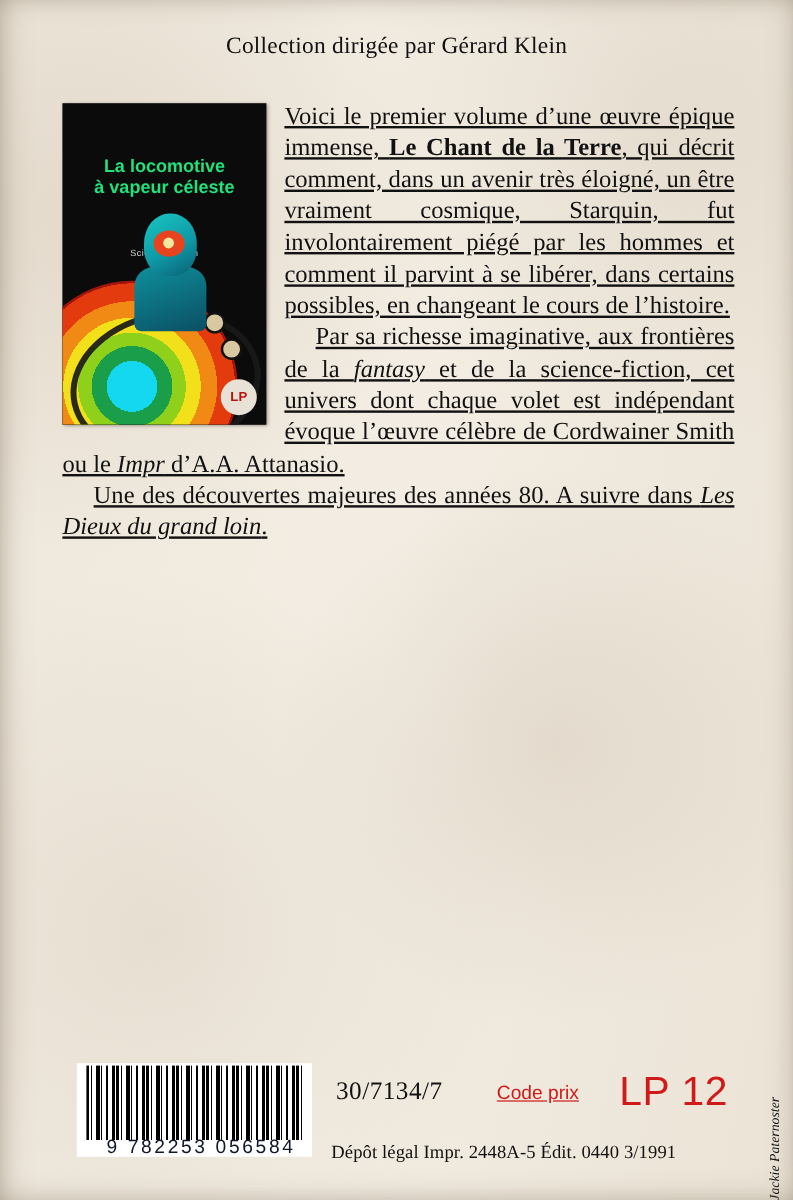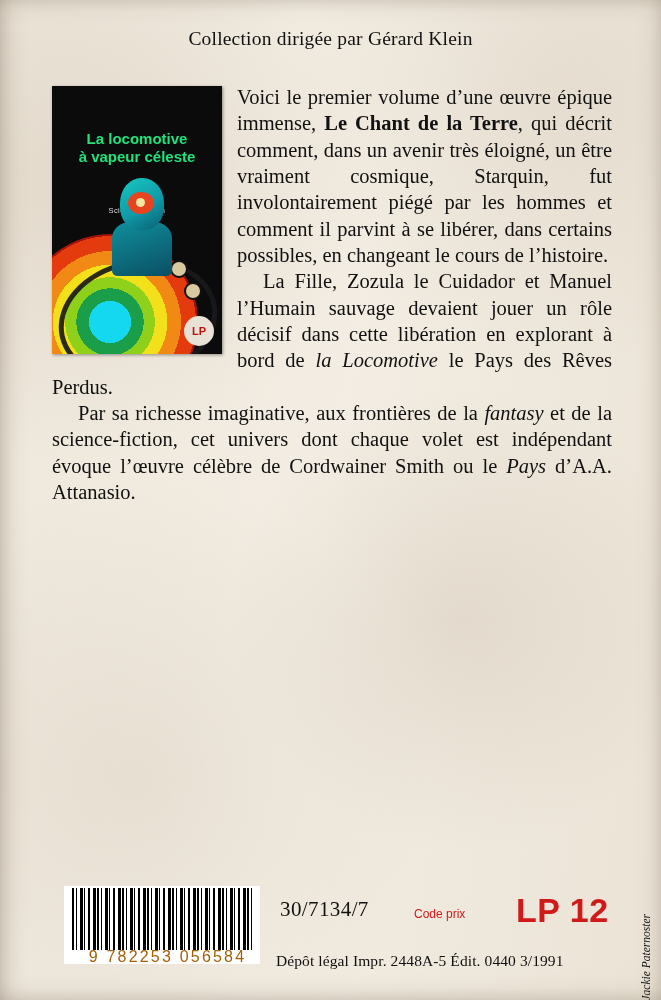"Voici le premier volume d’une" .blurb p { text-decoration: none -> underline }
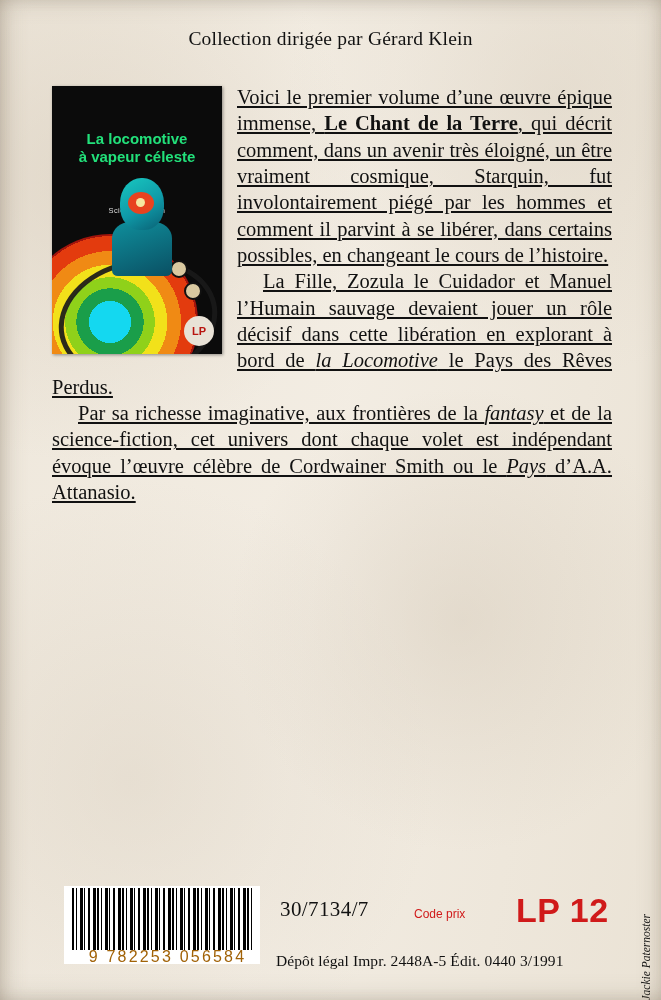"La Fille, Zozula le Cuidador" p { html: <p><span>La Fille, Zozula le Cuidador et Manuel l’Humain sauvage devaient jouer un rôle décisif dans cette libération en explorant à bord de </span><i>la Locomotive</i><span> le Pays des Rêves Perdus.</span></p> -> none }
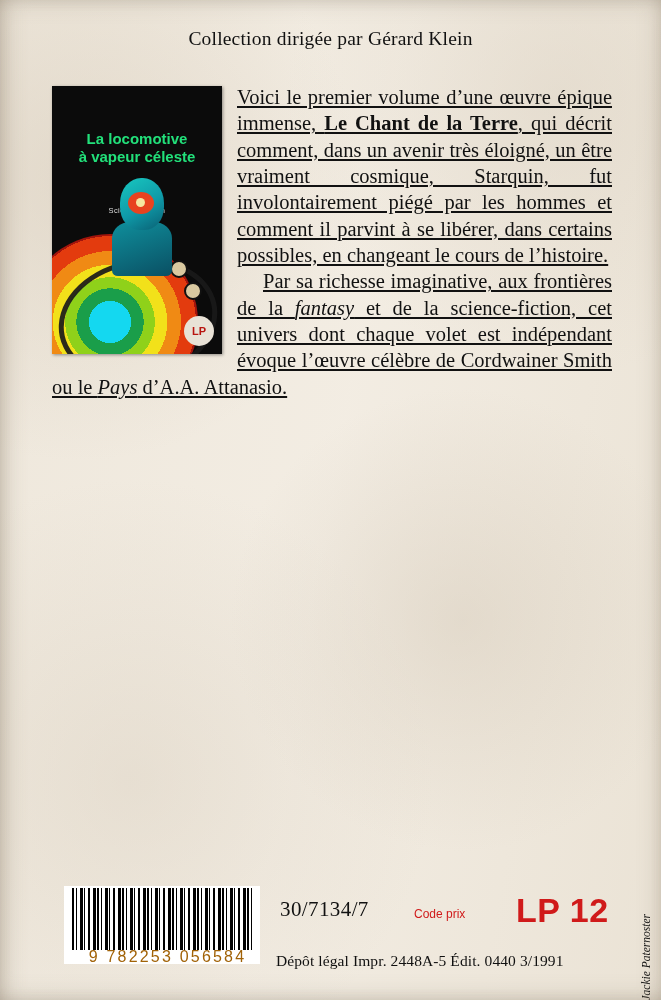"Pays" i { text: Pays -> Impr }
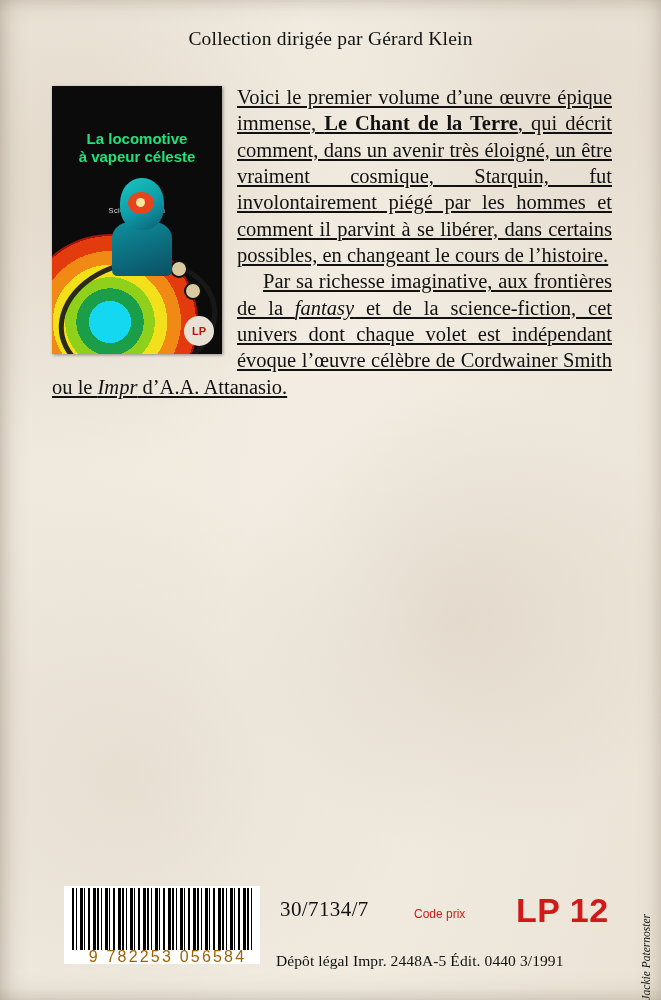"Une des découvertes majeures des" p { html: none -> <p><span>Une des découvertes majeures des années 80. A suivre dans </span><i>Les Dieux du grand loin</i><span>.</span></p> }
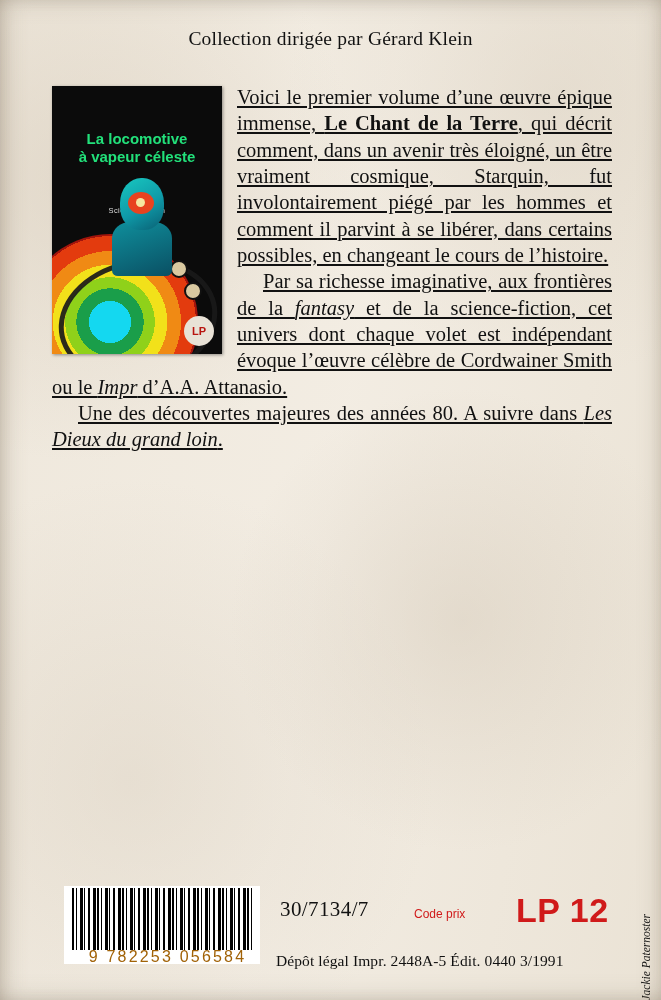"Code prix" .price-label { font-size: 12px -> 16px; text-decoration: none -> underline }
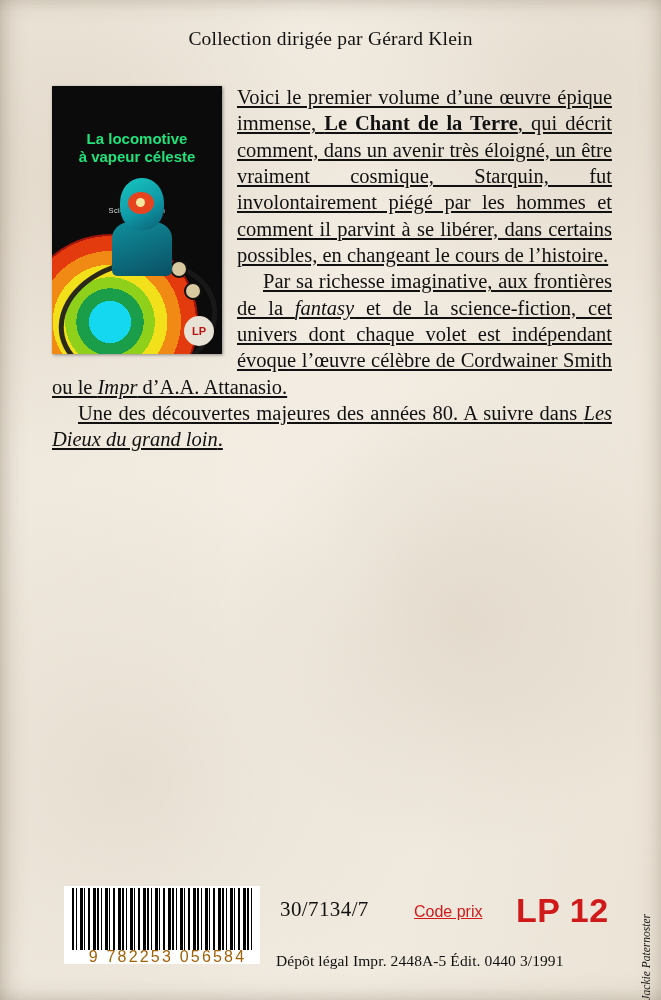"LP 12" .price-code { font-weight: bold -> normal }
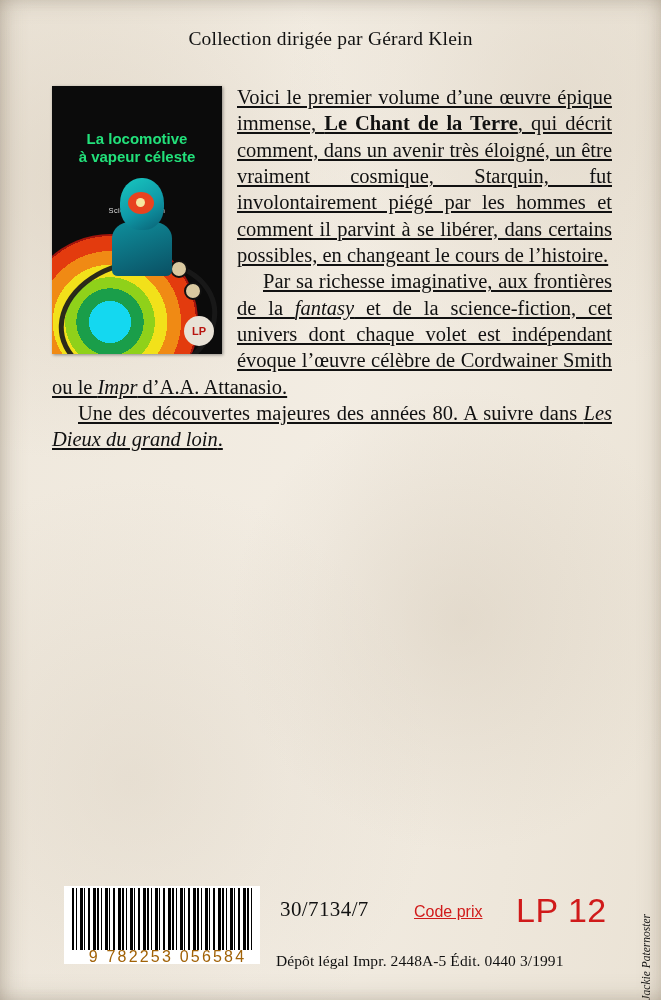"9 782253 056584" .barcode .digits { color: #a16207 -> #0f172a }
